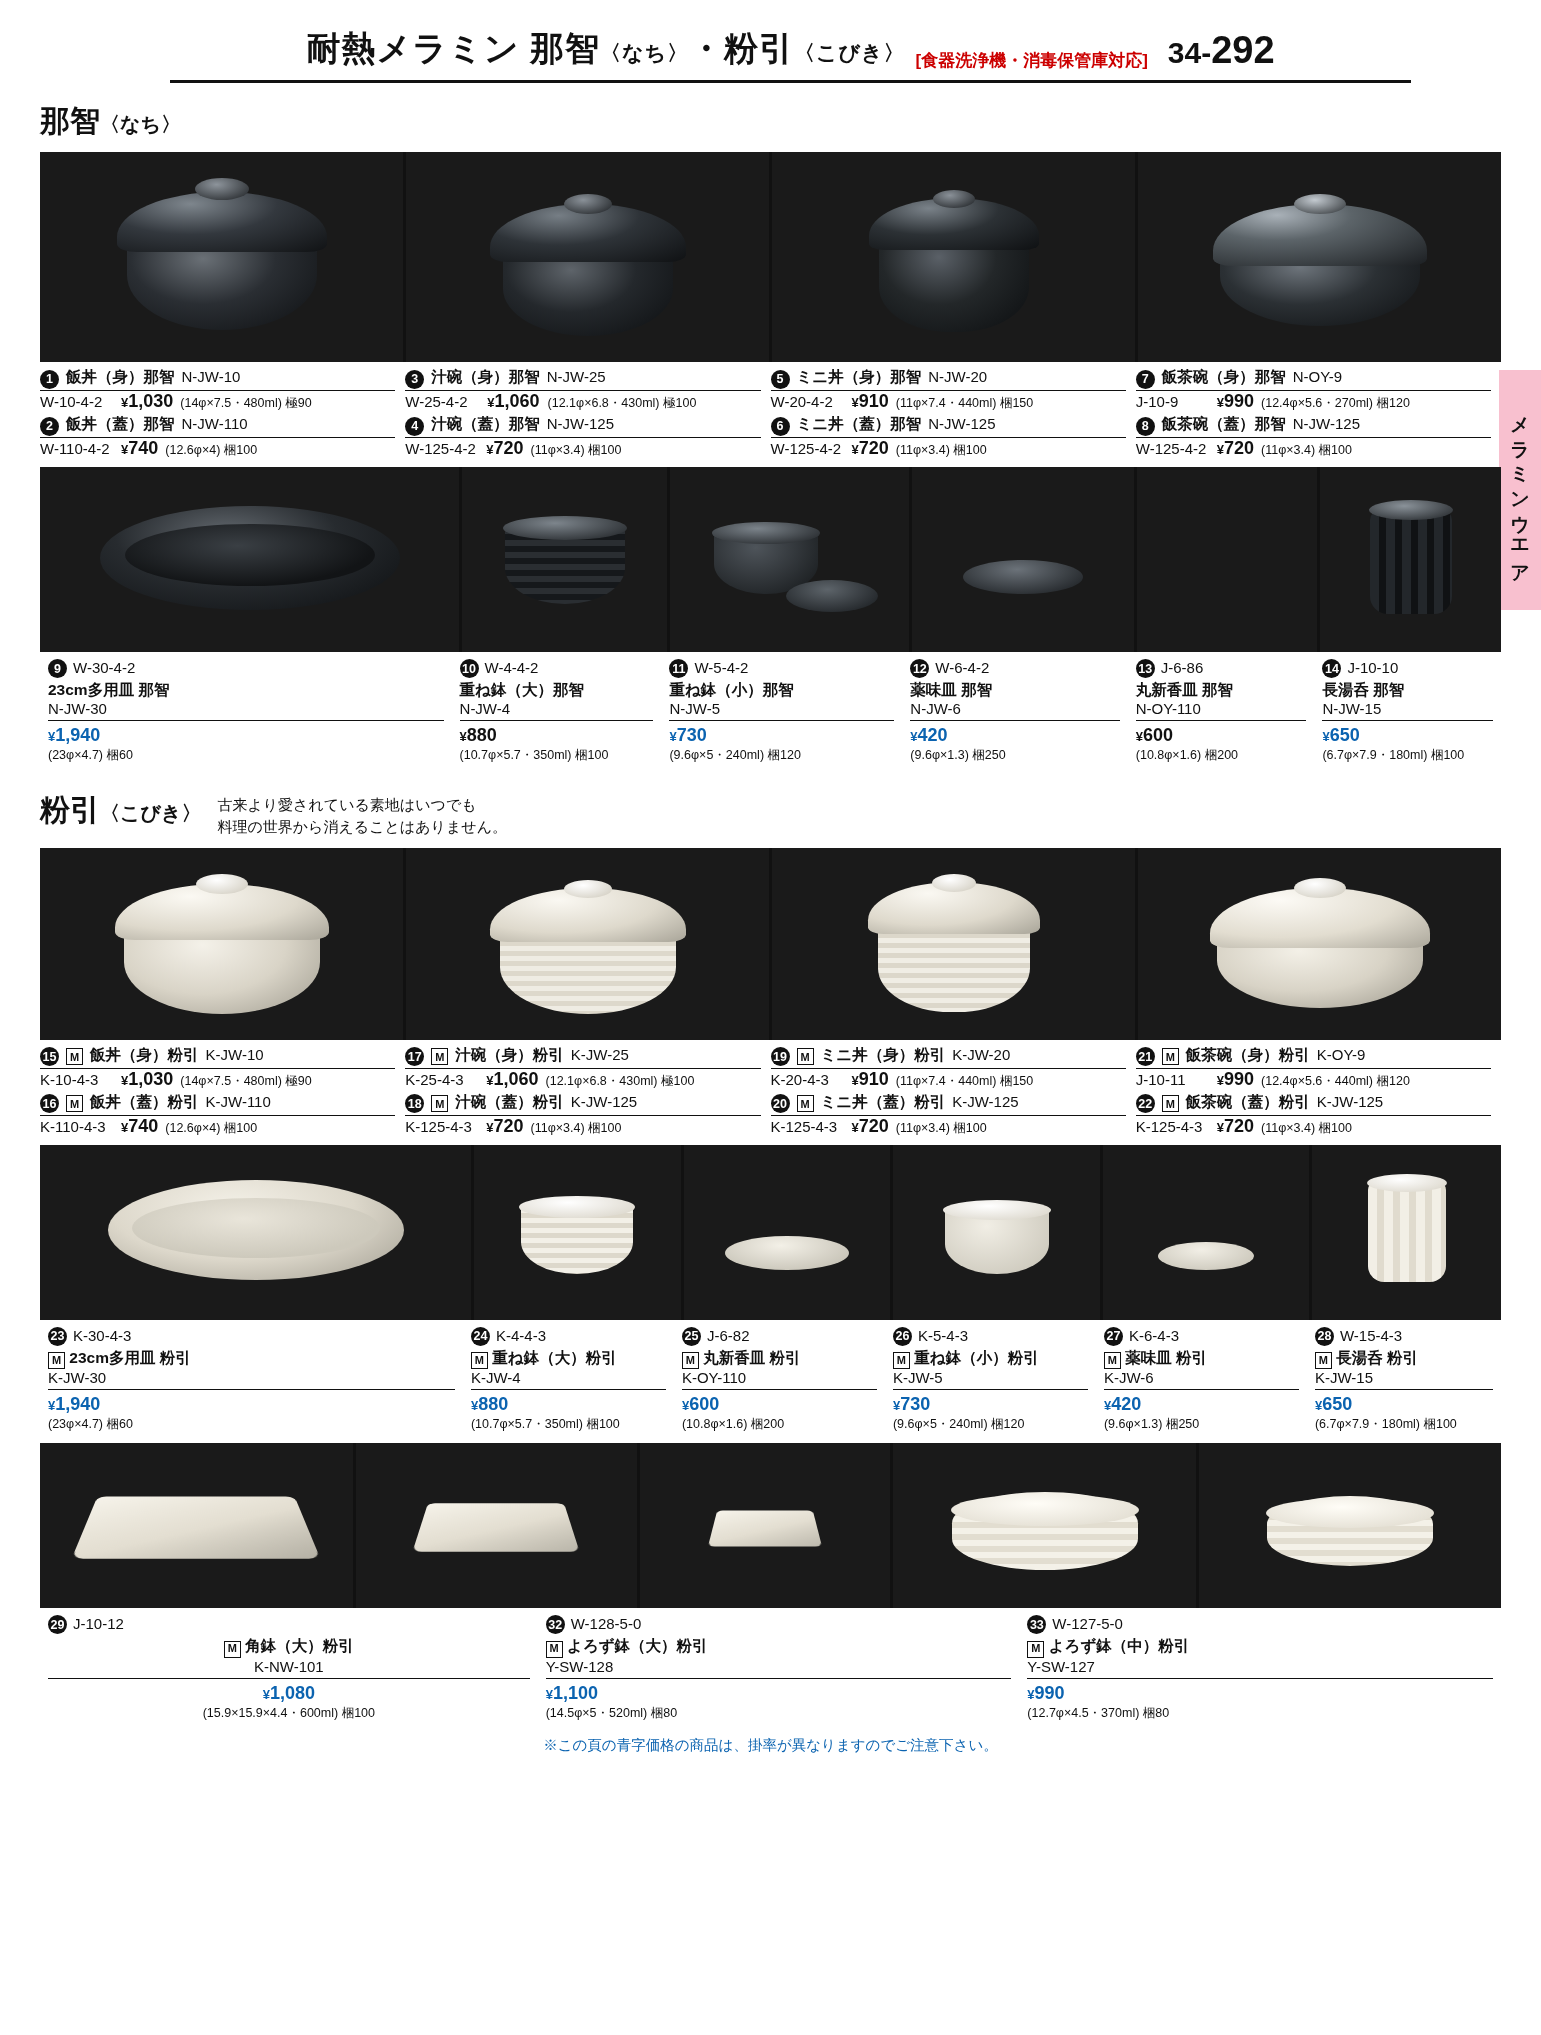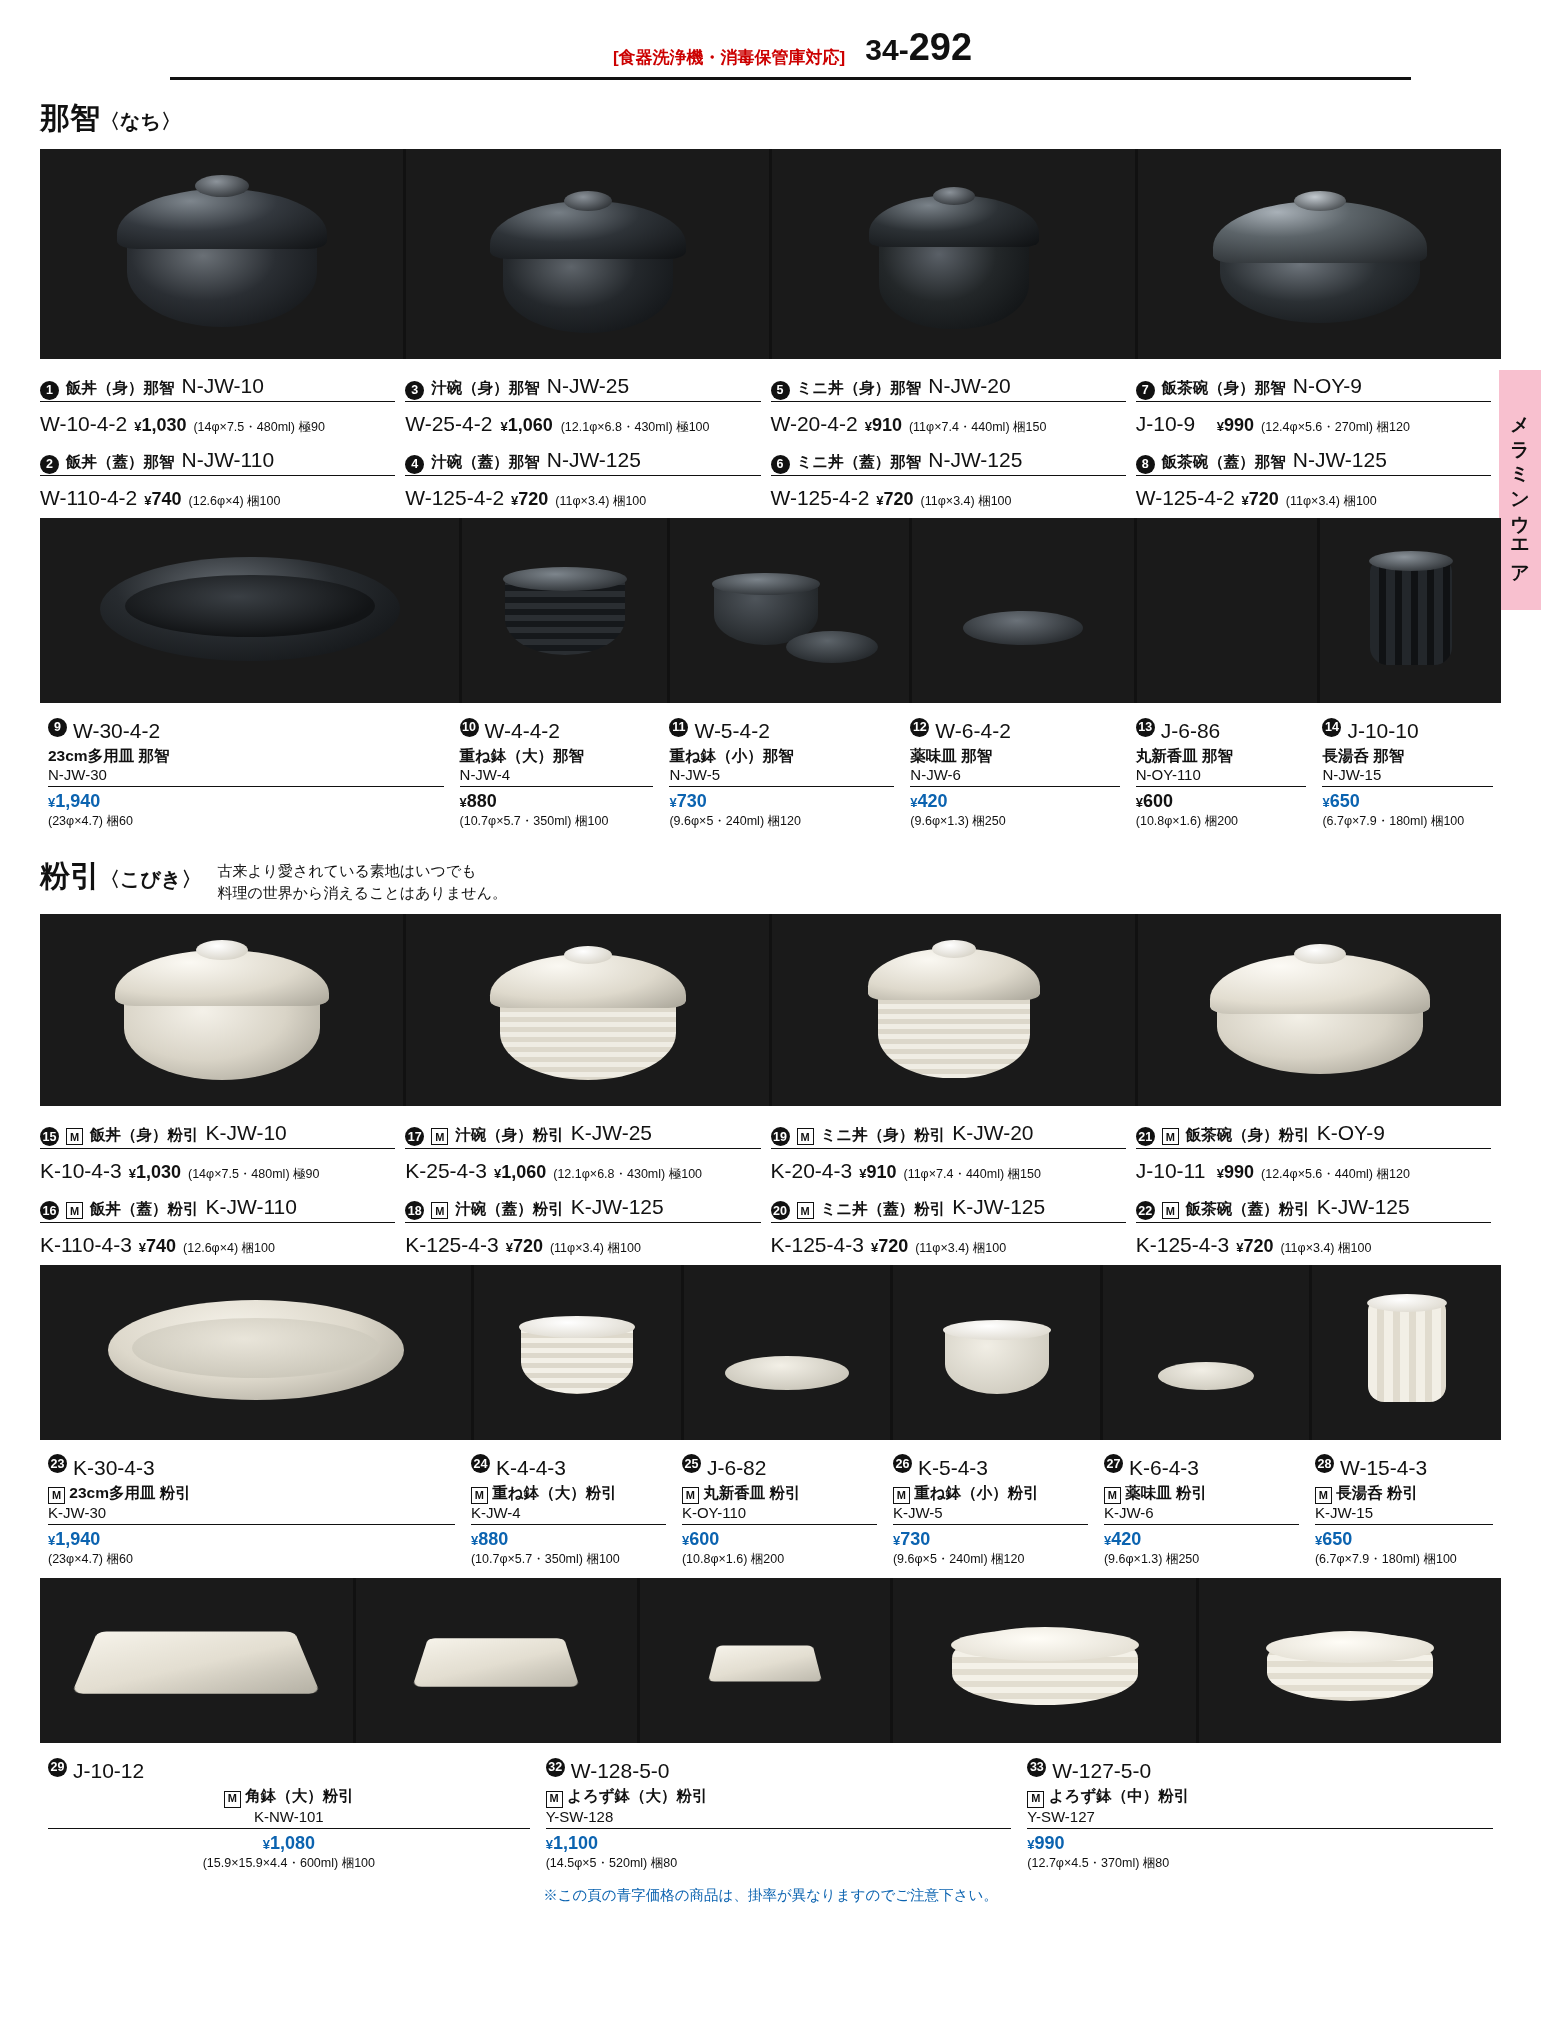"耐熱メラミン 那智〈なち〉・粉引〈こびき〉" div.hdr-title { html: none -> <div> <span>耐熱</span><span>メラミン 那智</span><span>〈なち〉</span><span>・</span><span>粉引</span><span>〈こびき〉</span> </div> }
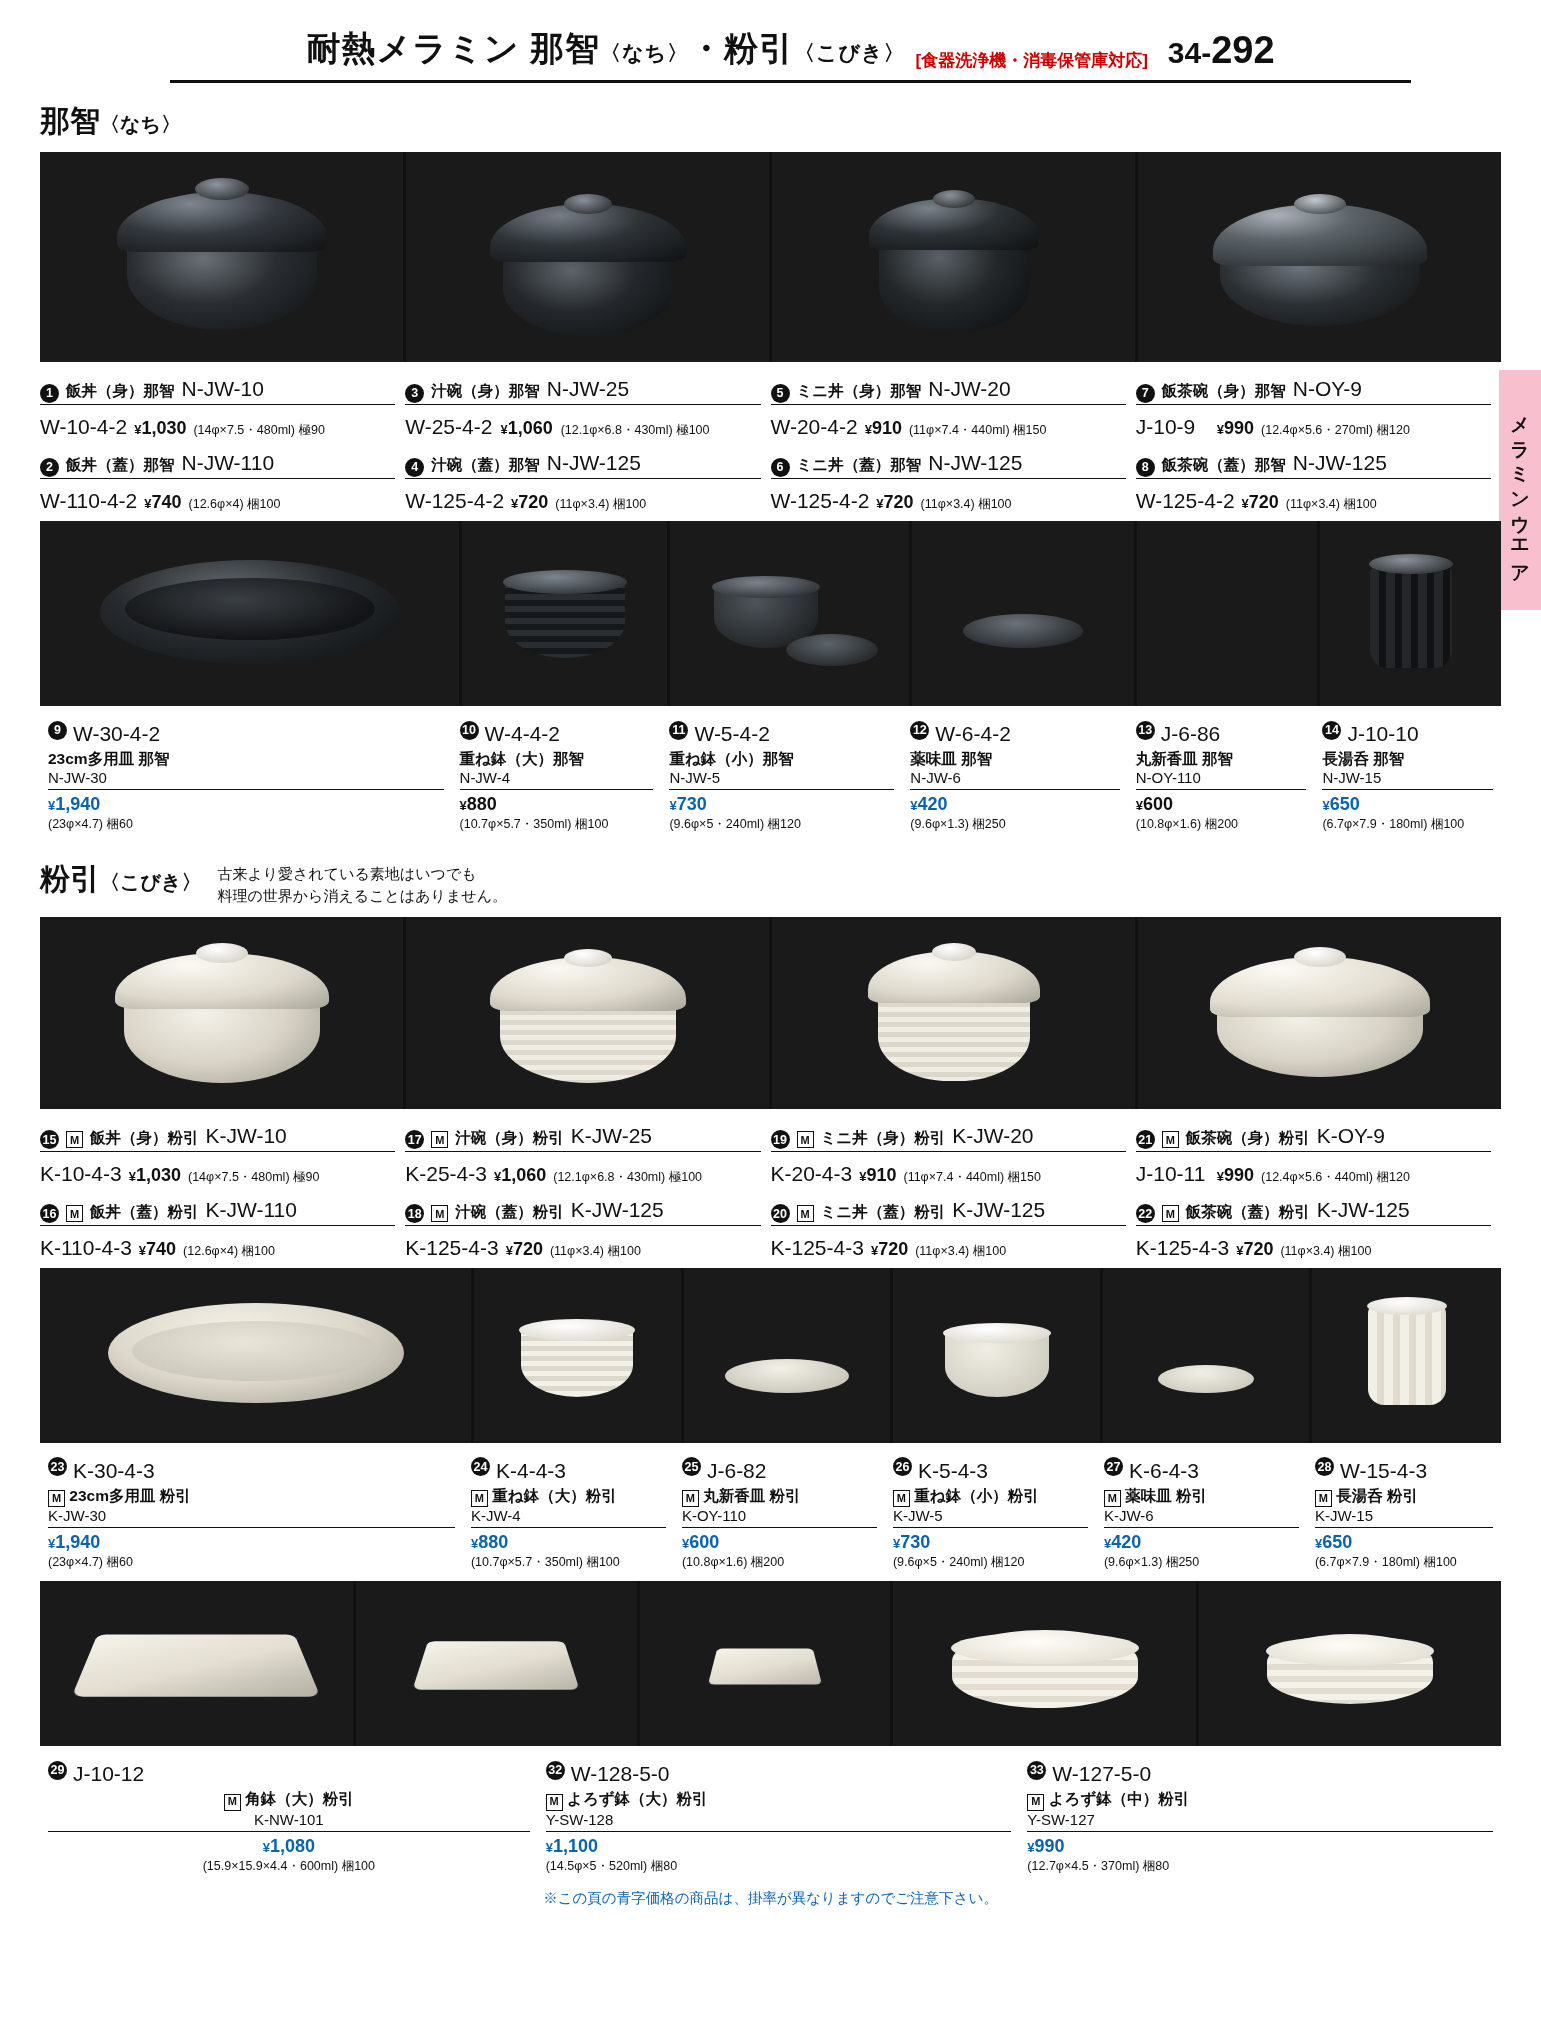"N-JW-10" .code { font-size: 21px -> 15px; margin-top: 10px -> none }
